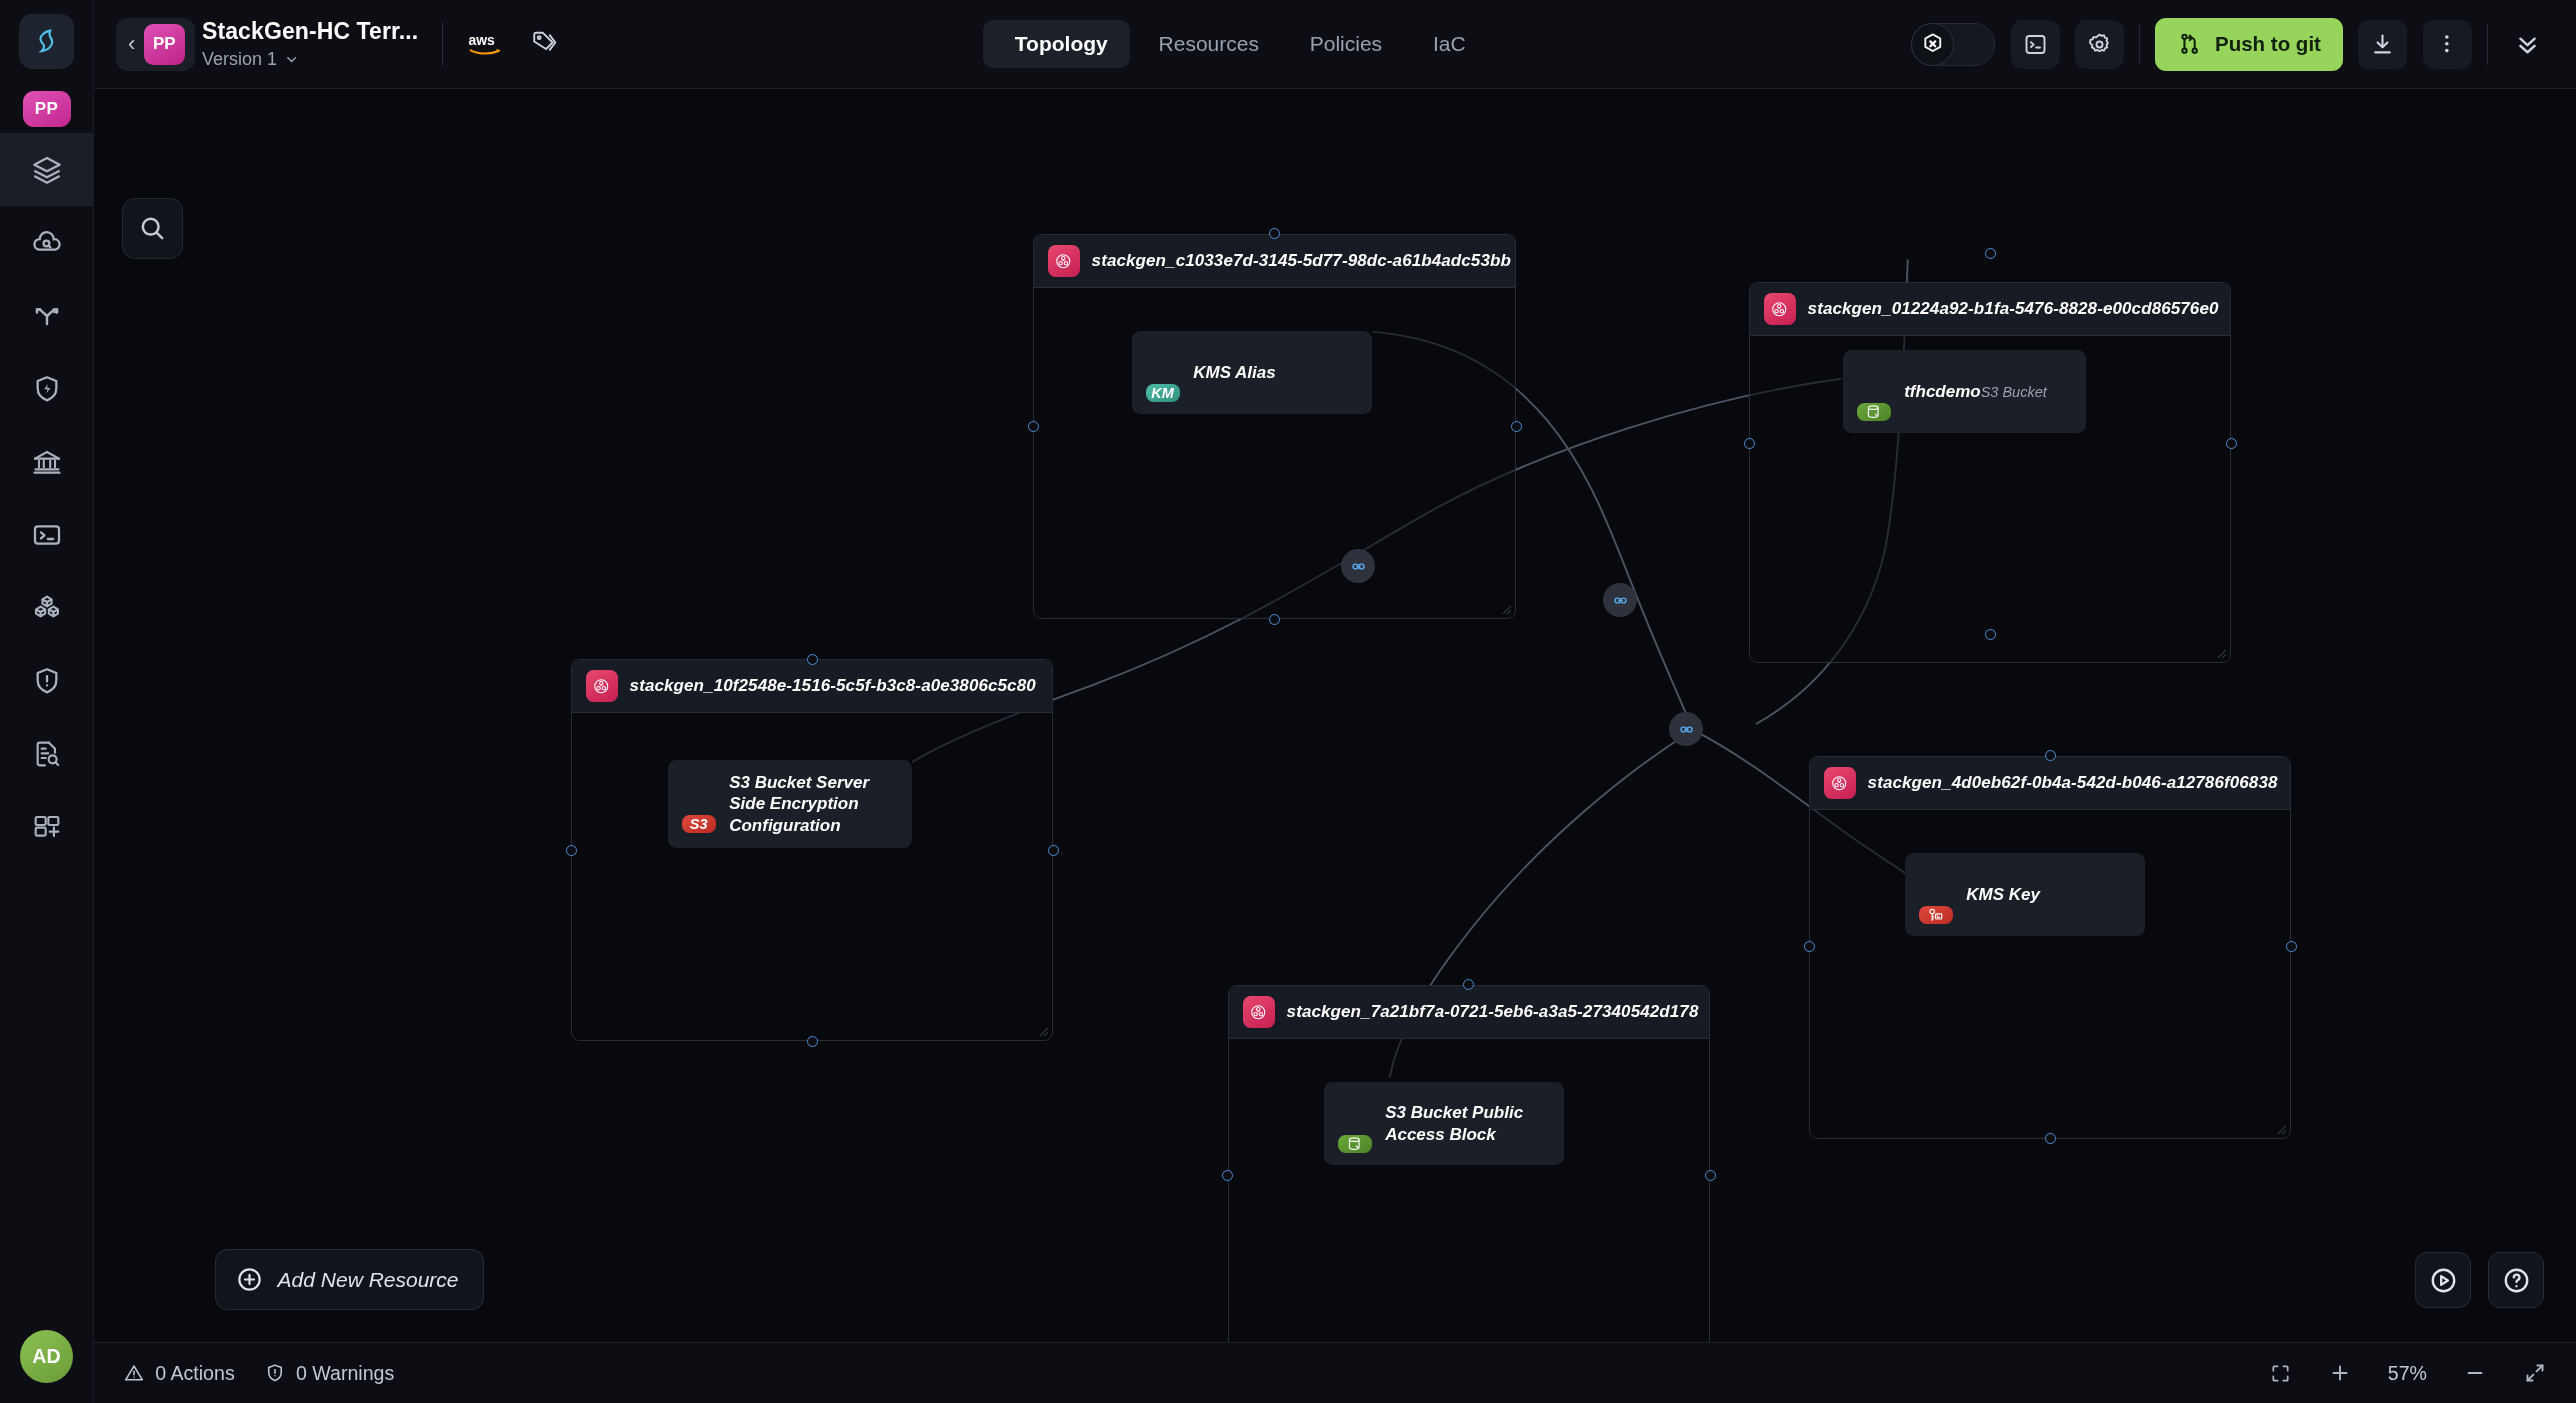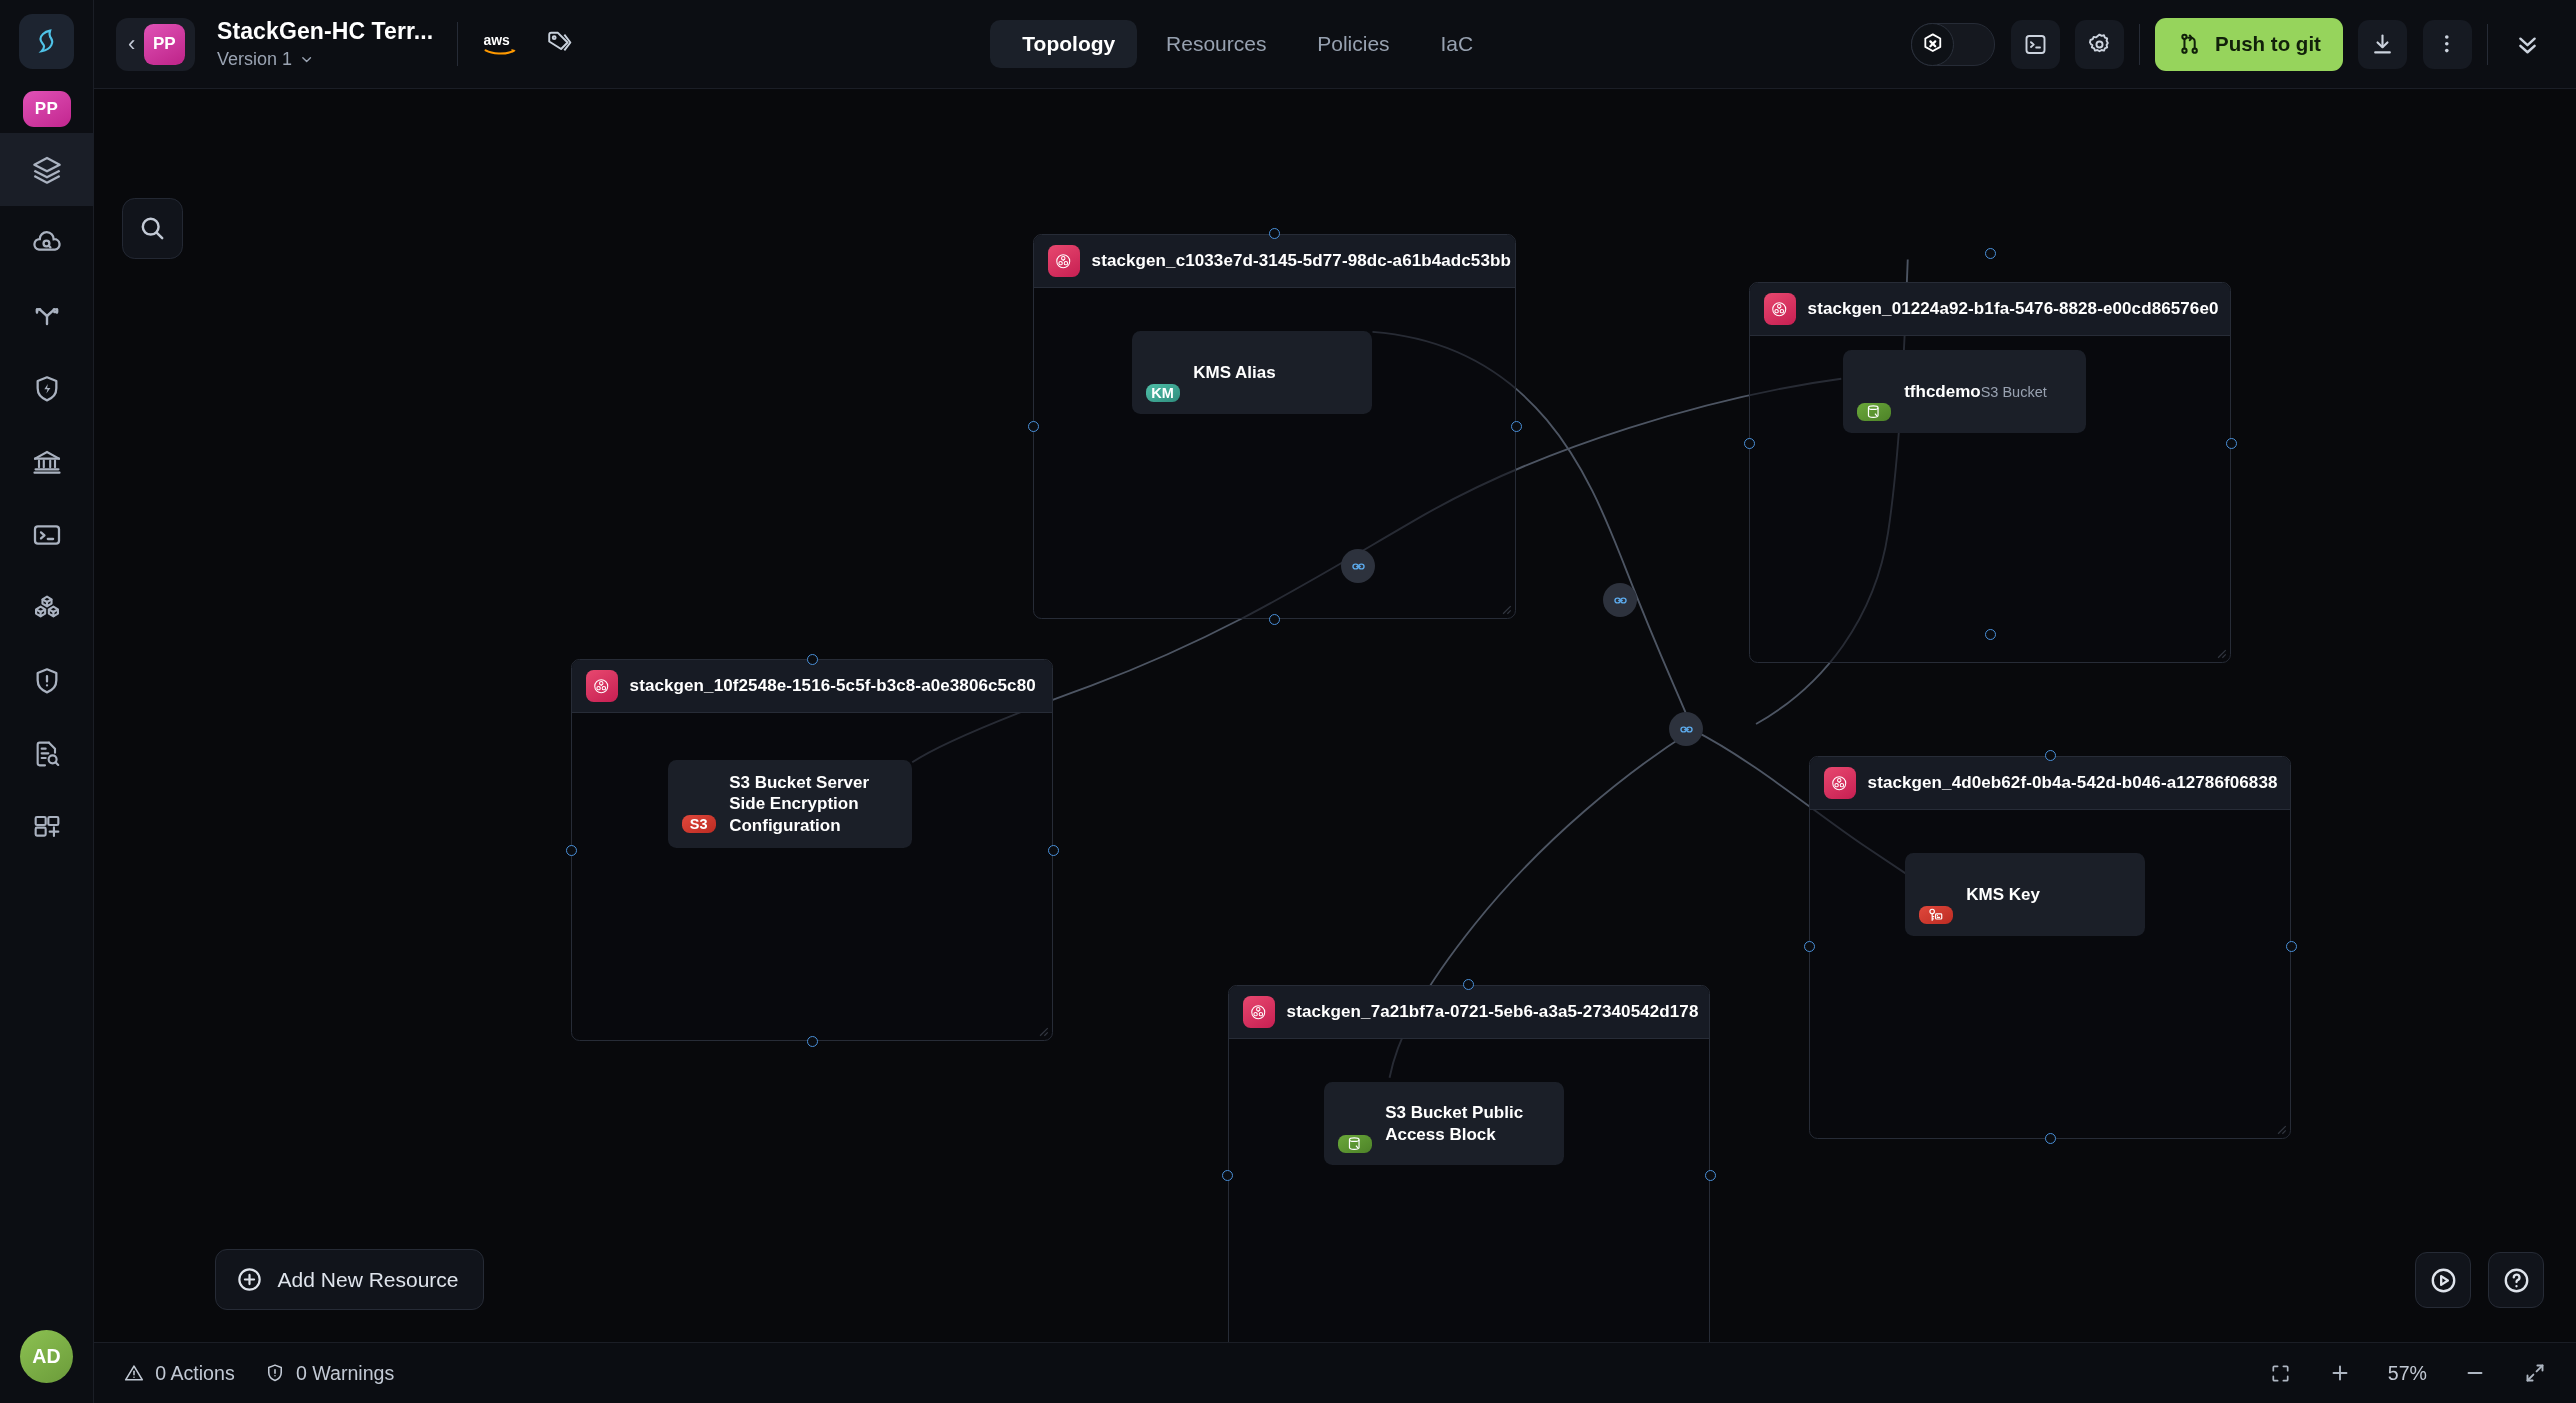"StackGen-HC Terr..." .proj-meta { margin-left: 22px -> 7px }
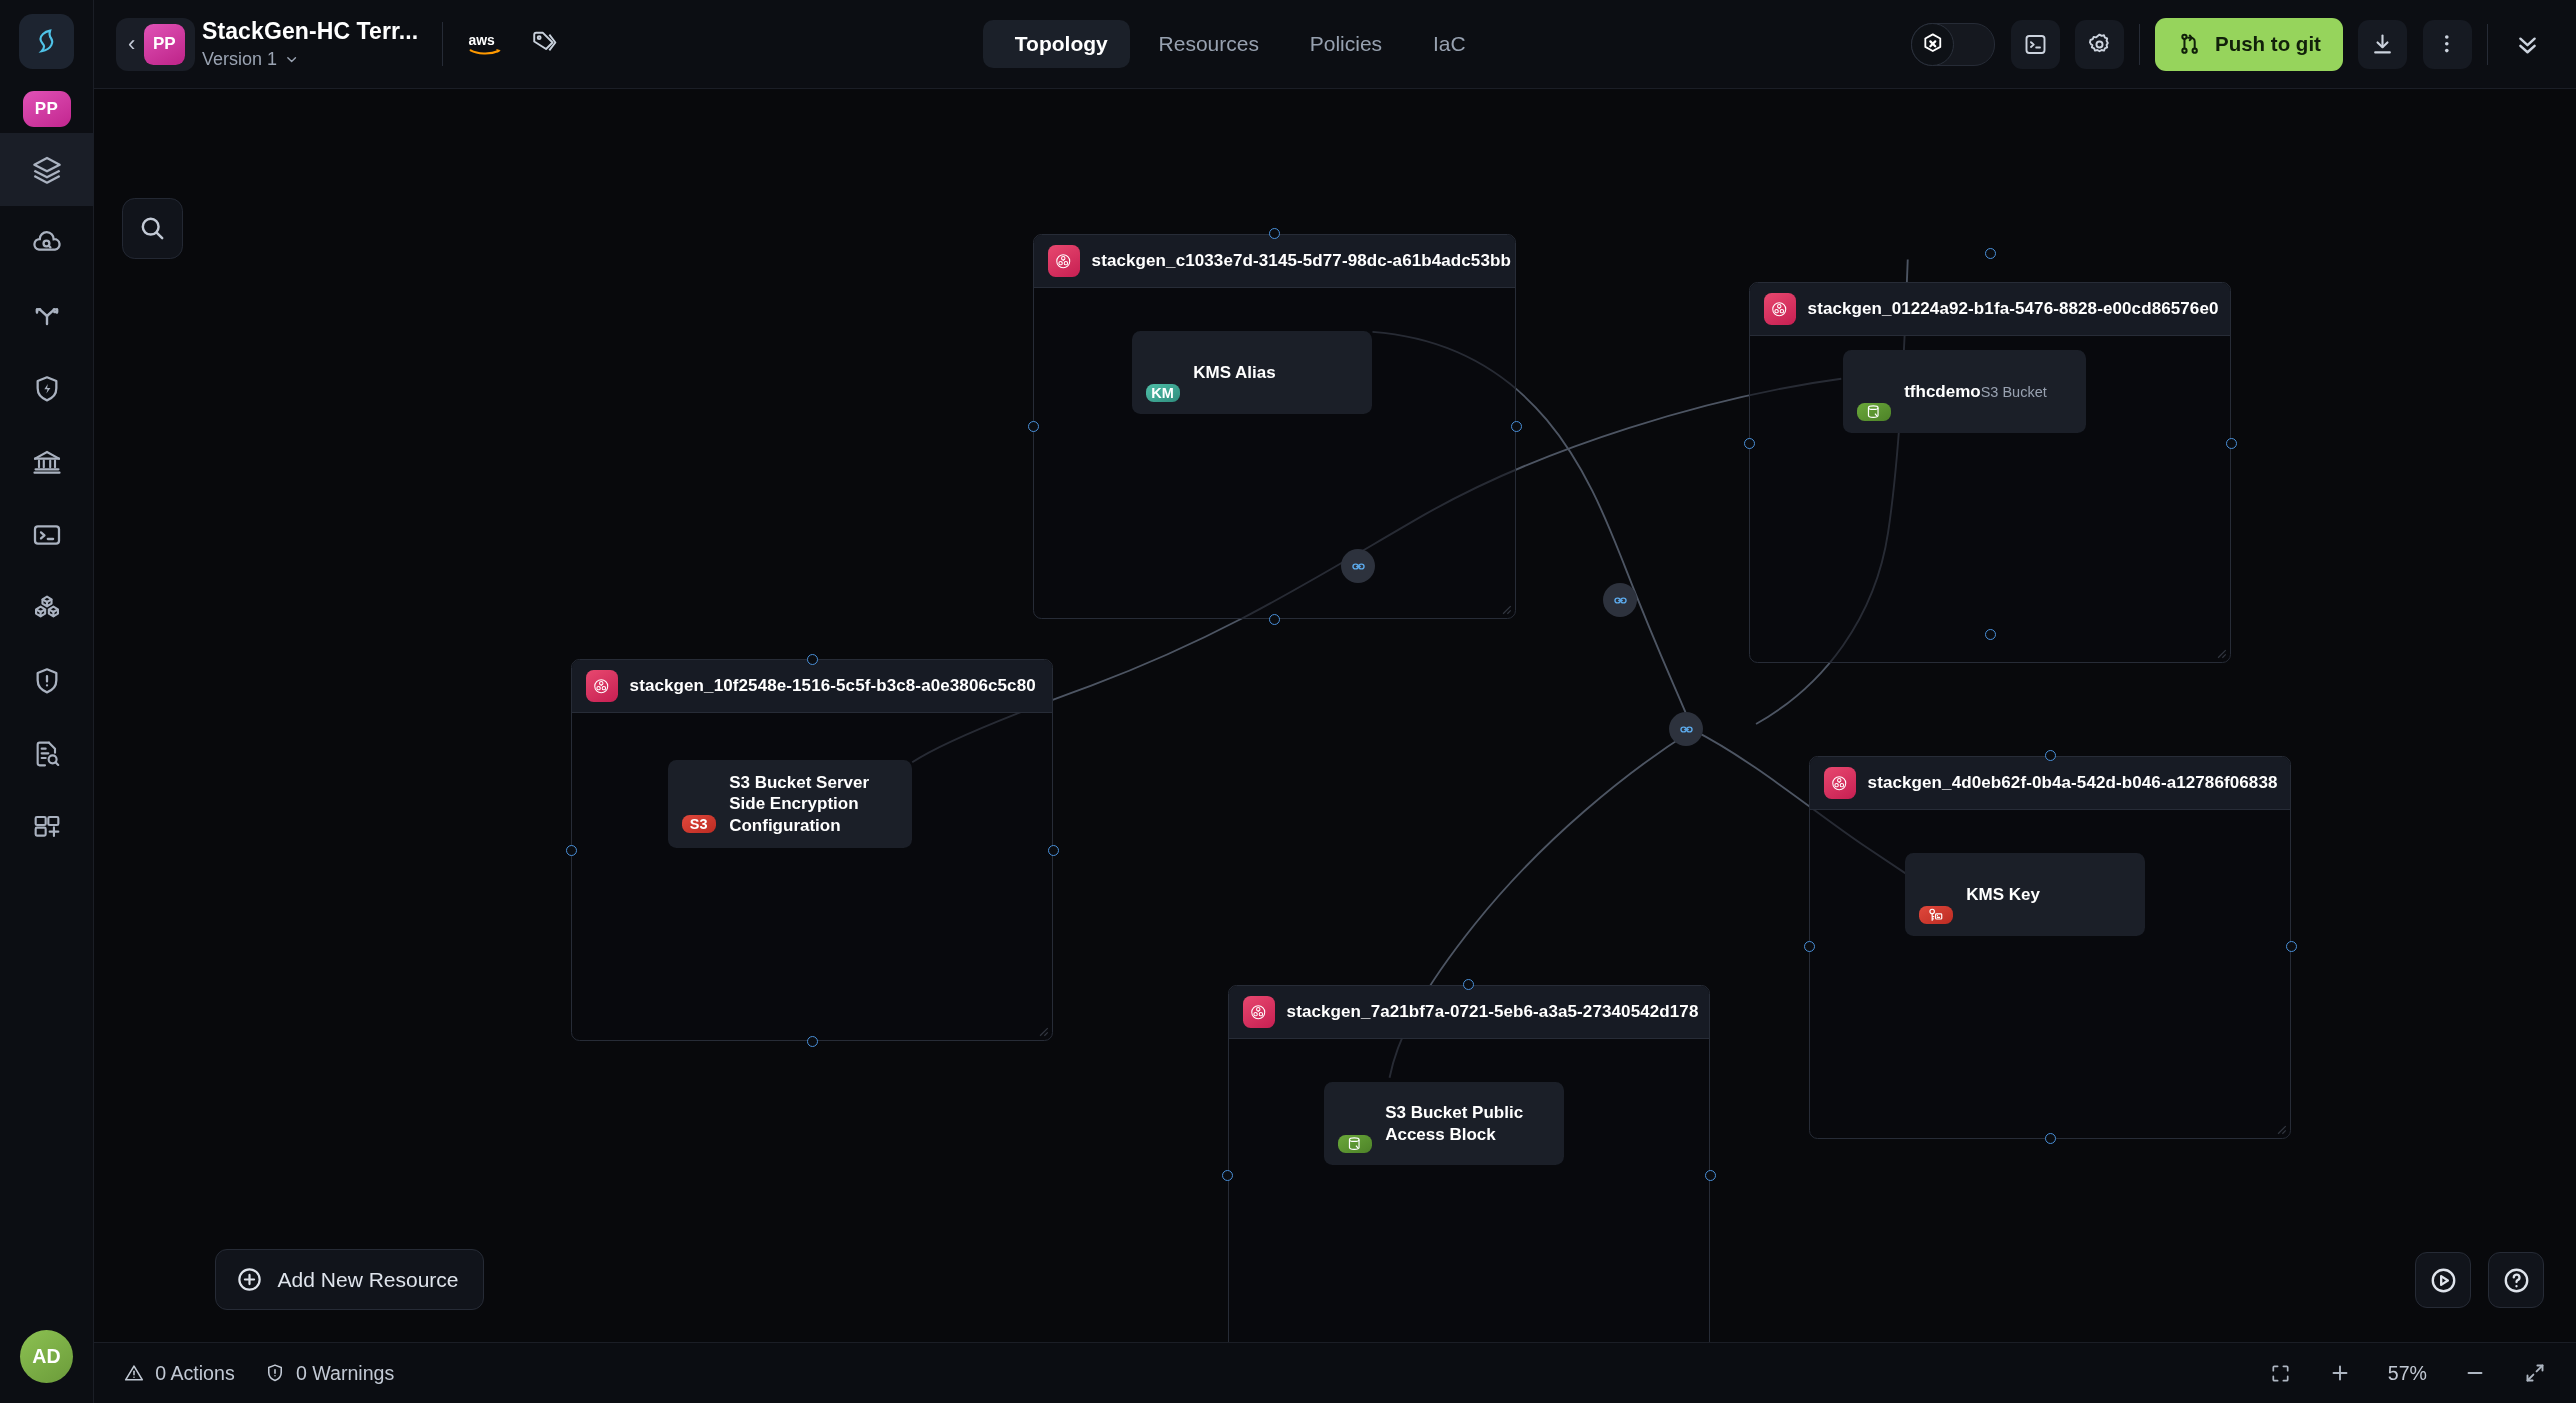"stackgen_c1033e7d-3145-5d77-98dc-a61b4ad" .canvas { font-style: none -> italic }
